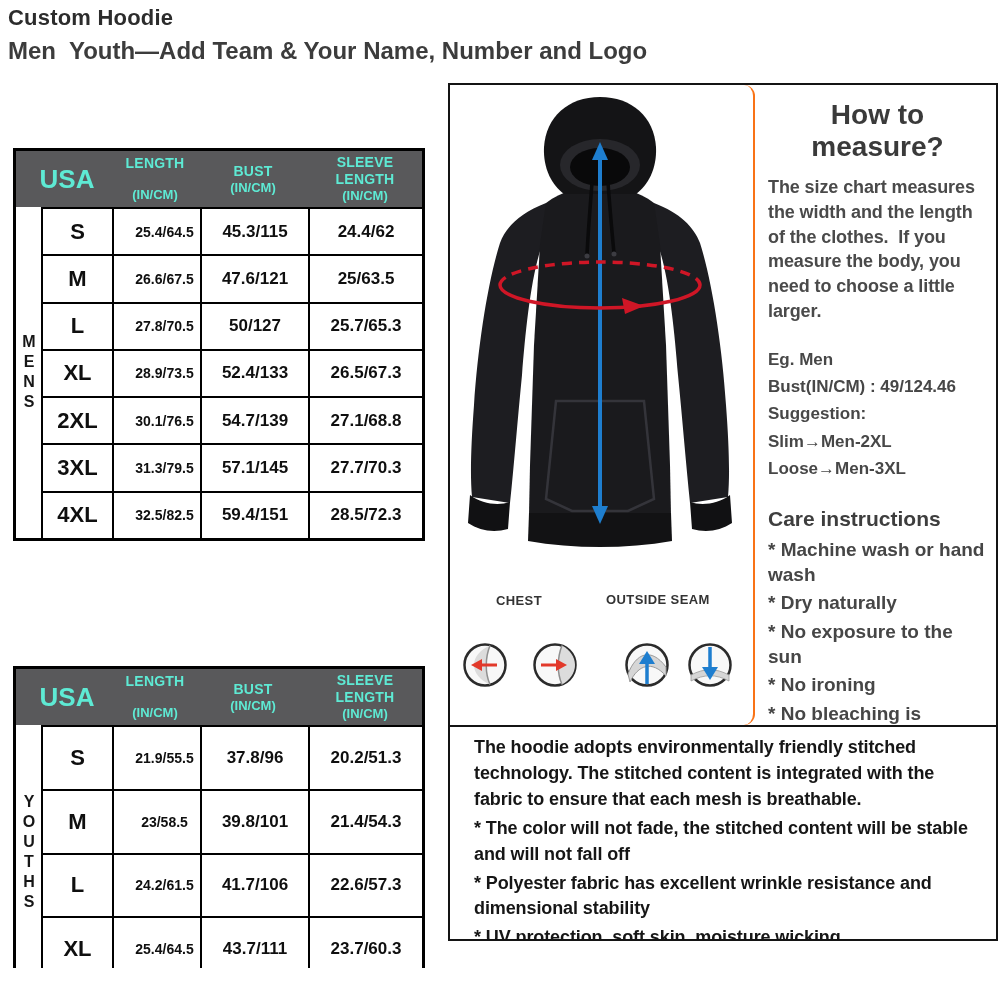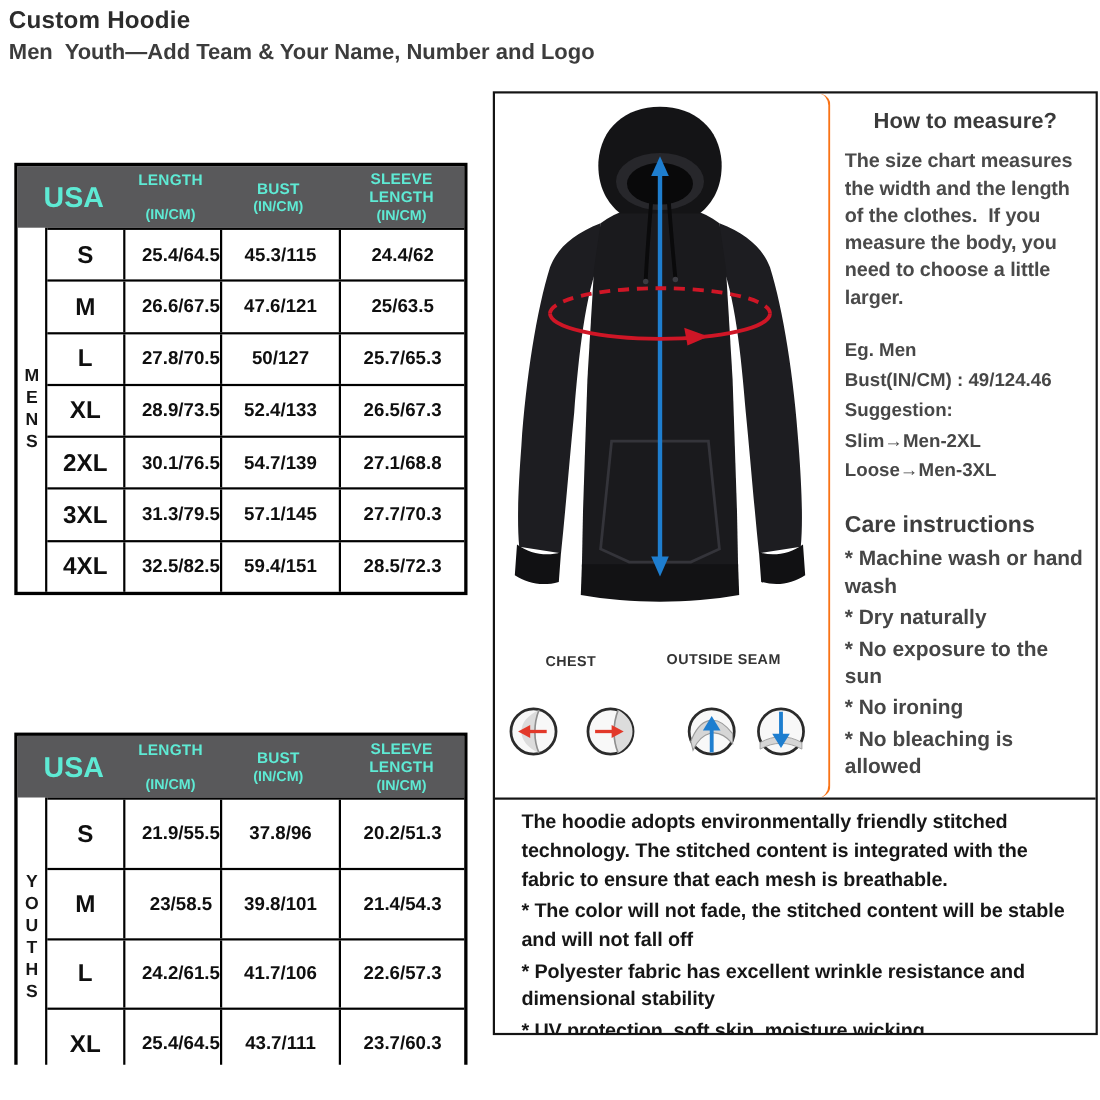"Men Youth—Add Team & Your" .page-subtitle { font-size: 20px -> 24px }
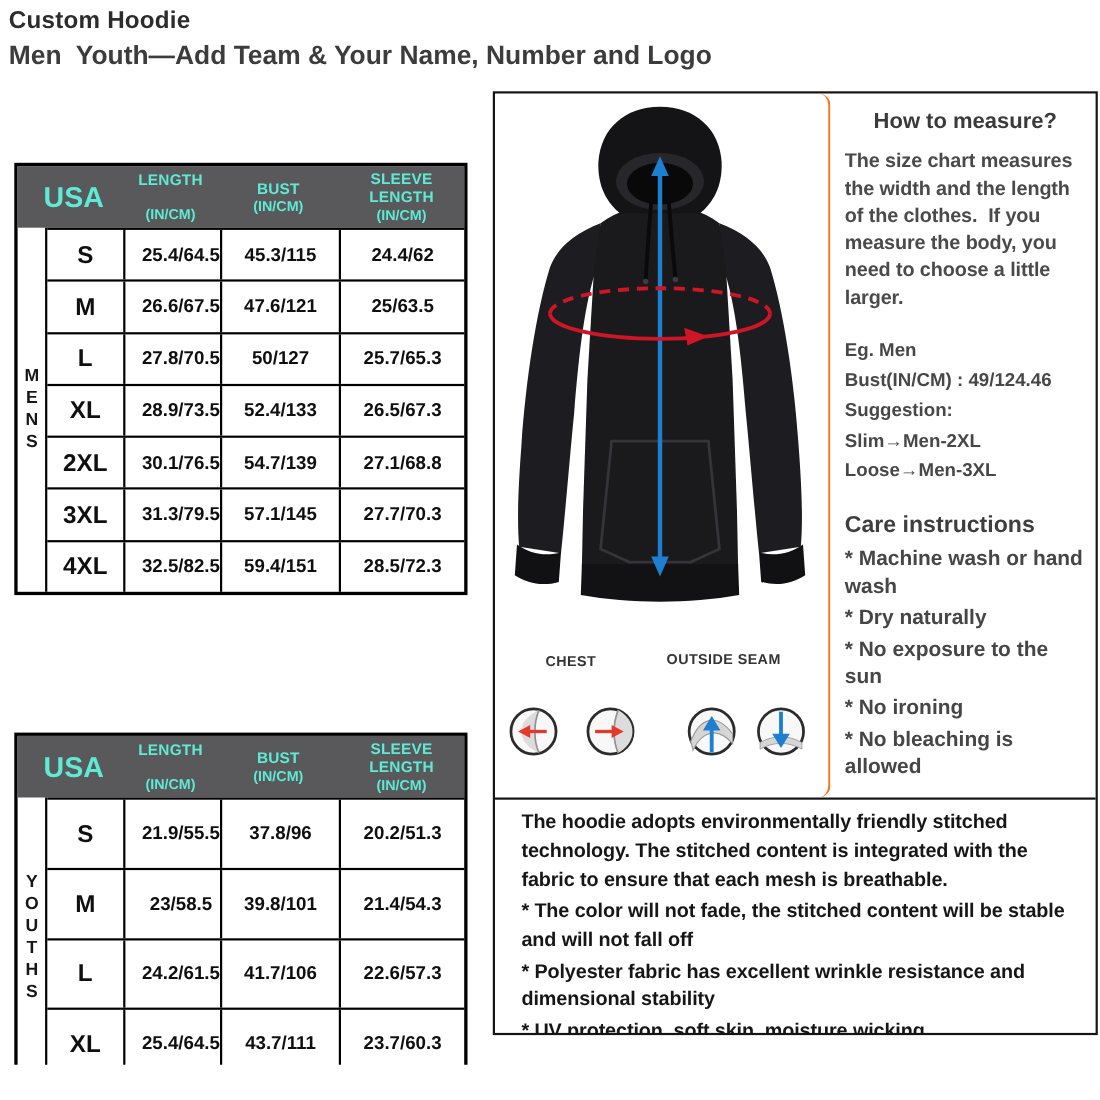"How to measure?" .howto-heading { font-size: 20px -> 28px }
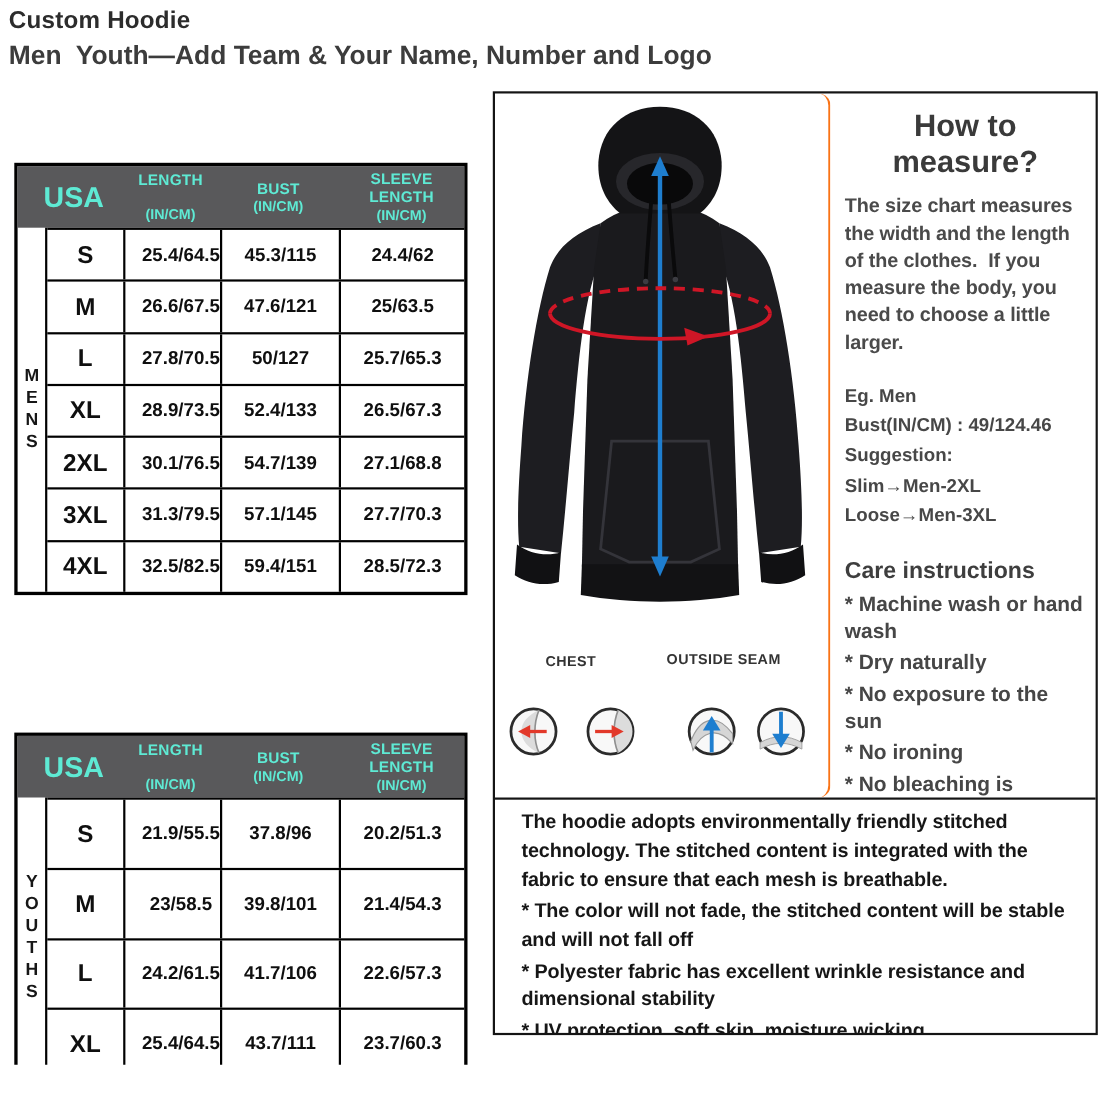"25.4/64.5" .c1 { font-size: 17px -> 14px }
